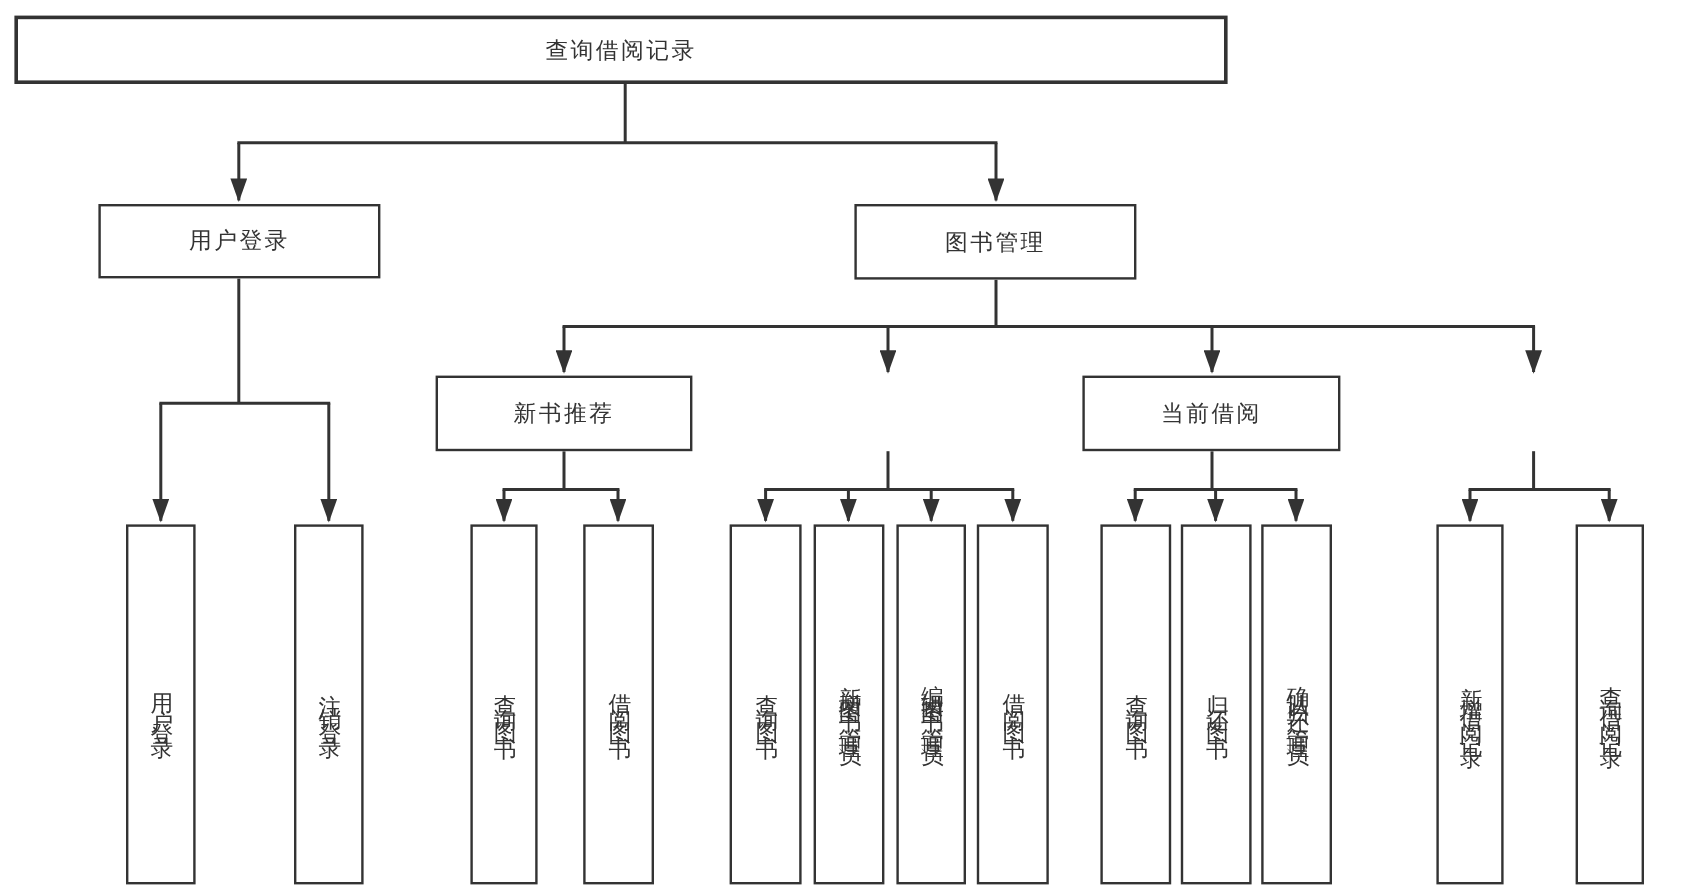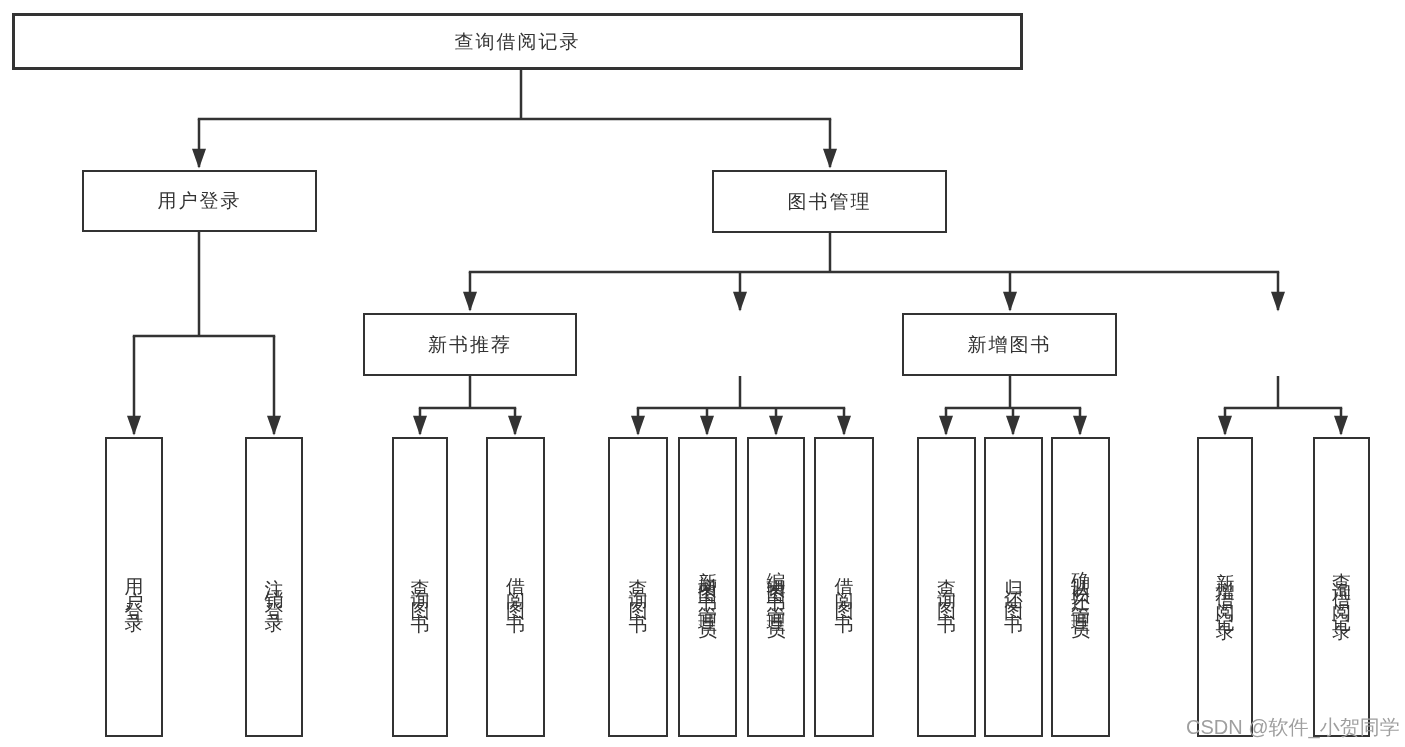"新增图书" span.hlabel { text: 新增图书 -> 当前借阅 }
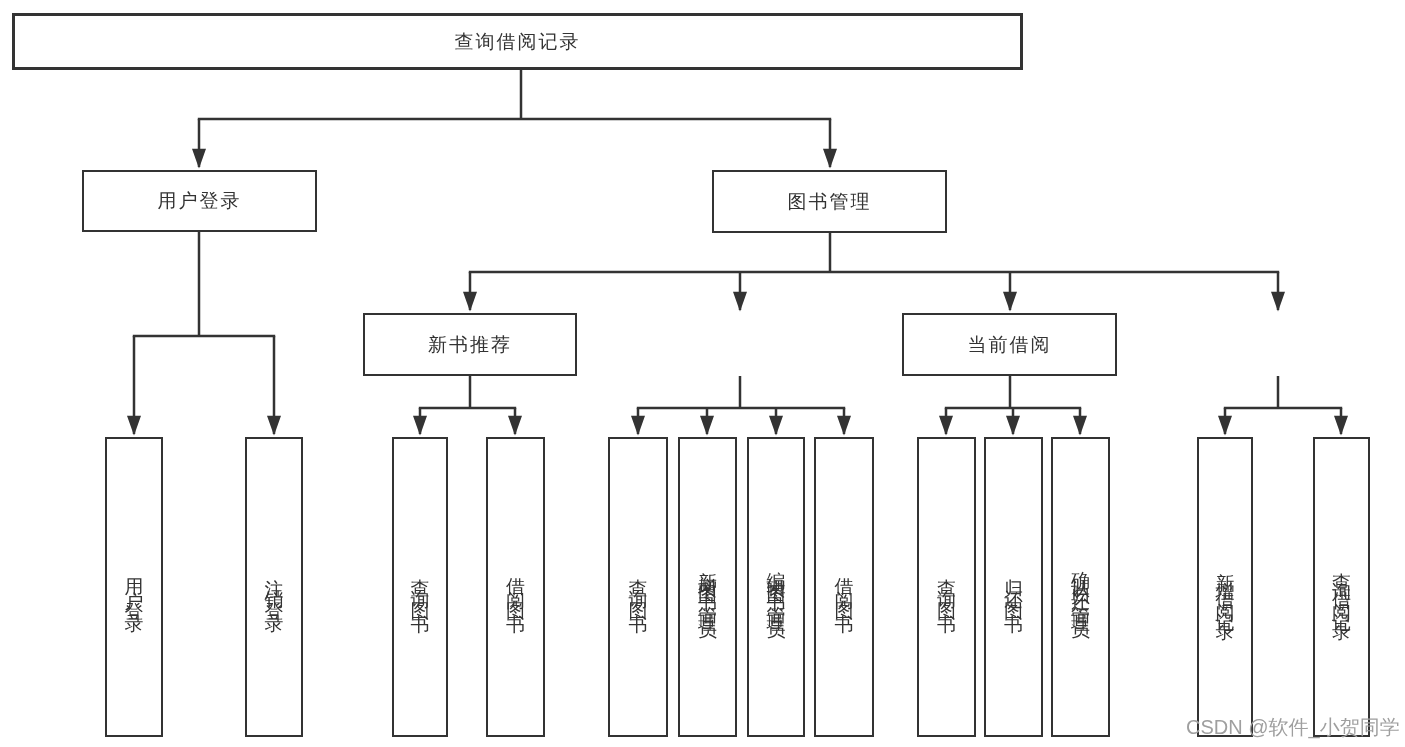"CSDN @软件_小贺同学" div.watermark { html: <div>CSDN @软件_小贺同学</div> -> none }
